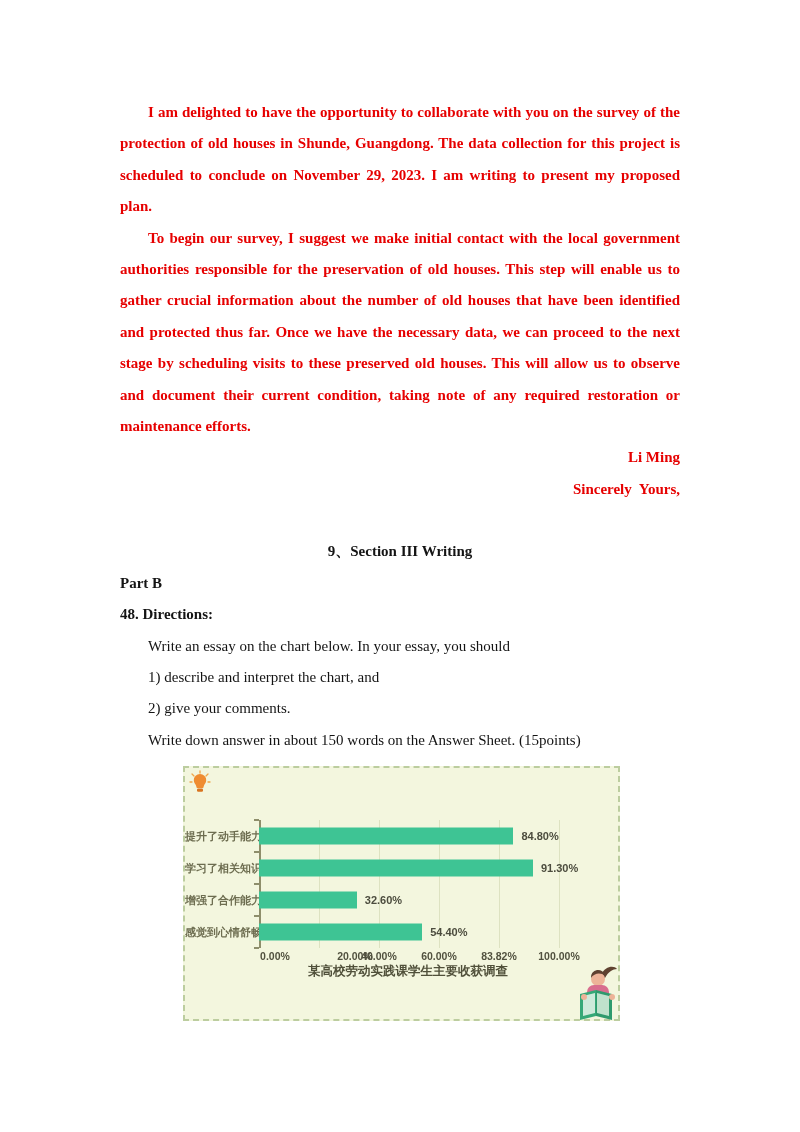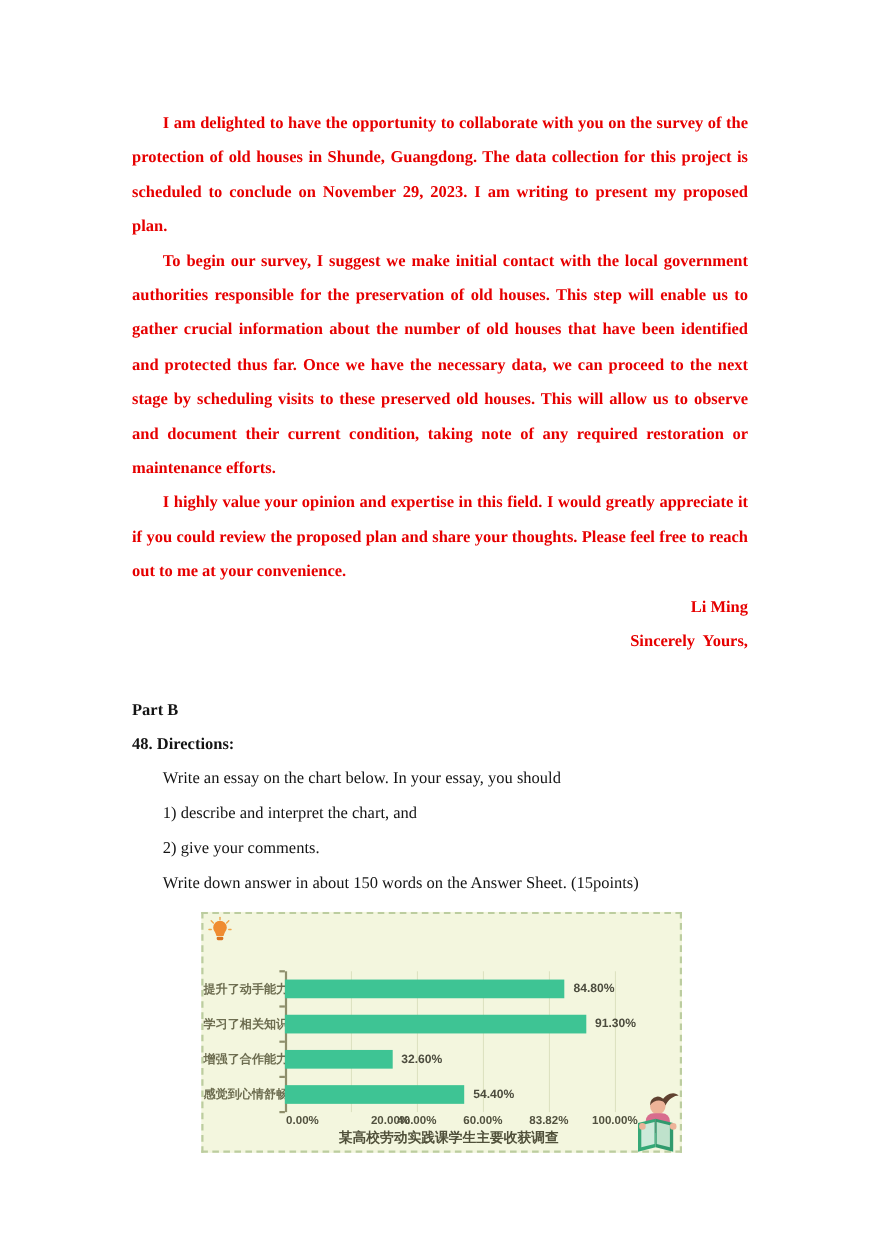"I highly value your opinion" p { html: <p>I highly value your opinion and expertise in this field. I would greatly appreciate it if you could review the proposed plan and share your thoughts. Please feel free to reach out to me at your convenience.</p> -> none }
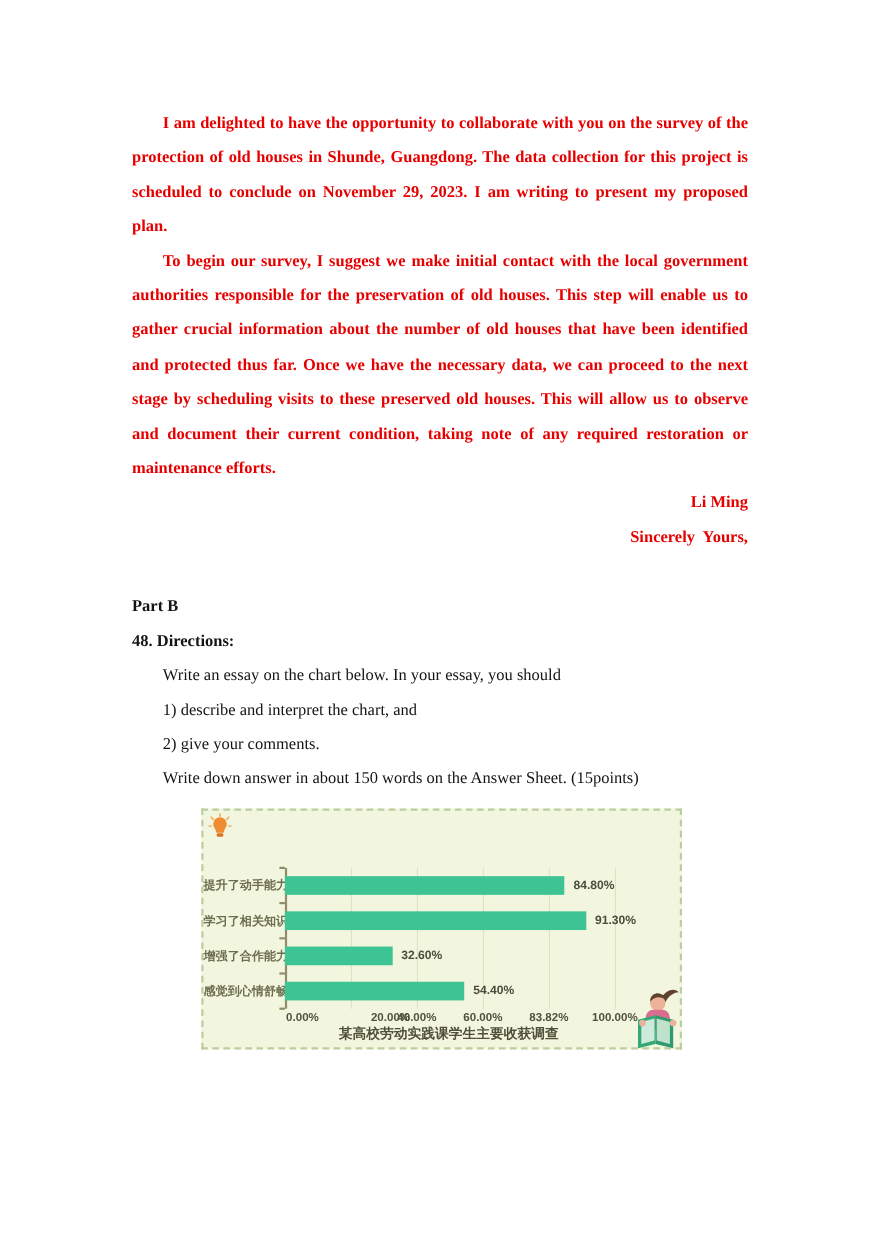"9、Section III Writing" p.center { html: none -> <p>9、Section III Writing</p> }
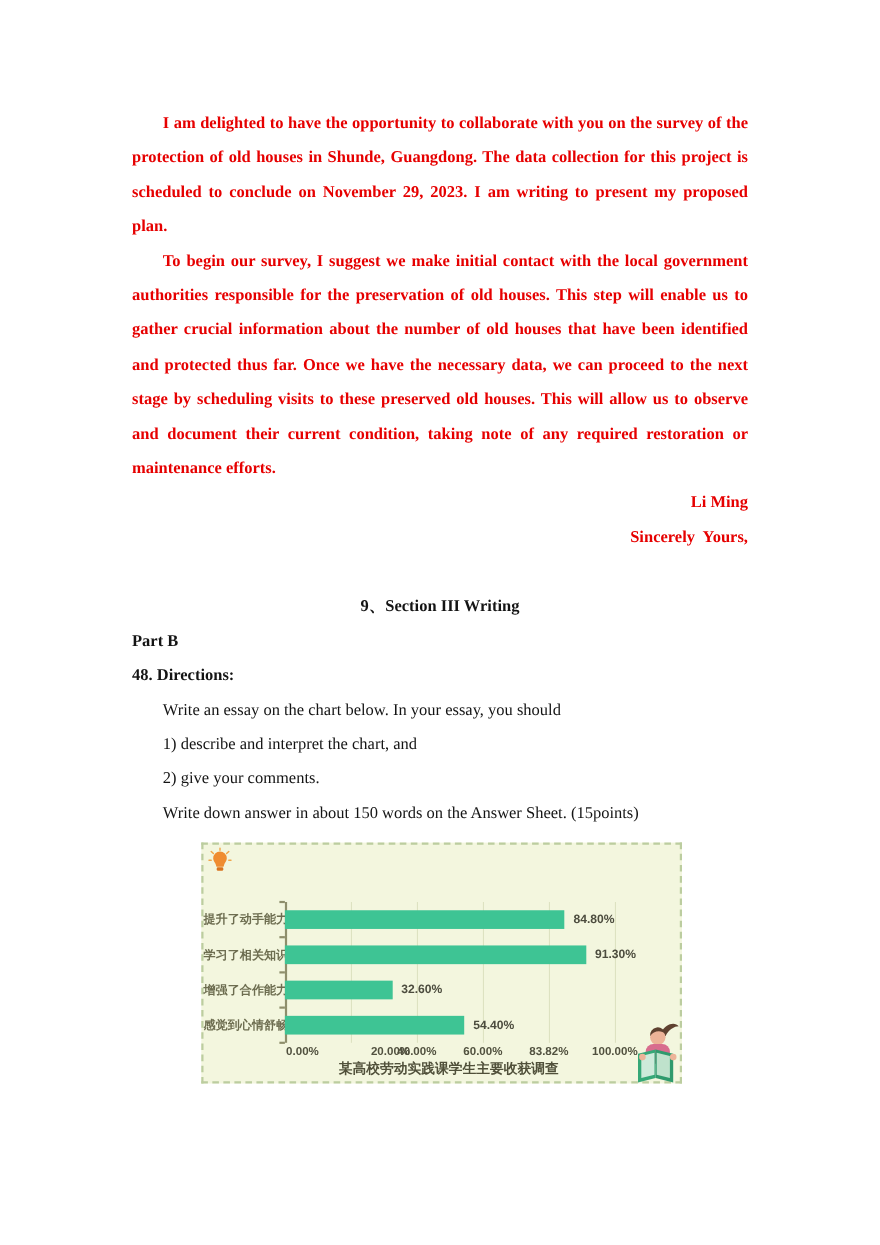"提升了动手能力" .chart-box { height: 219px -> 255px }
